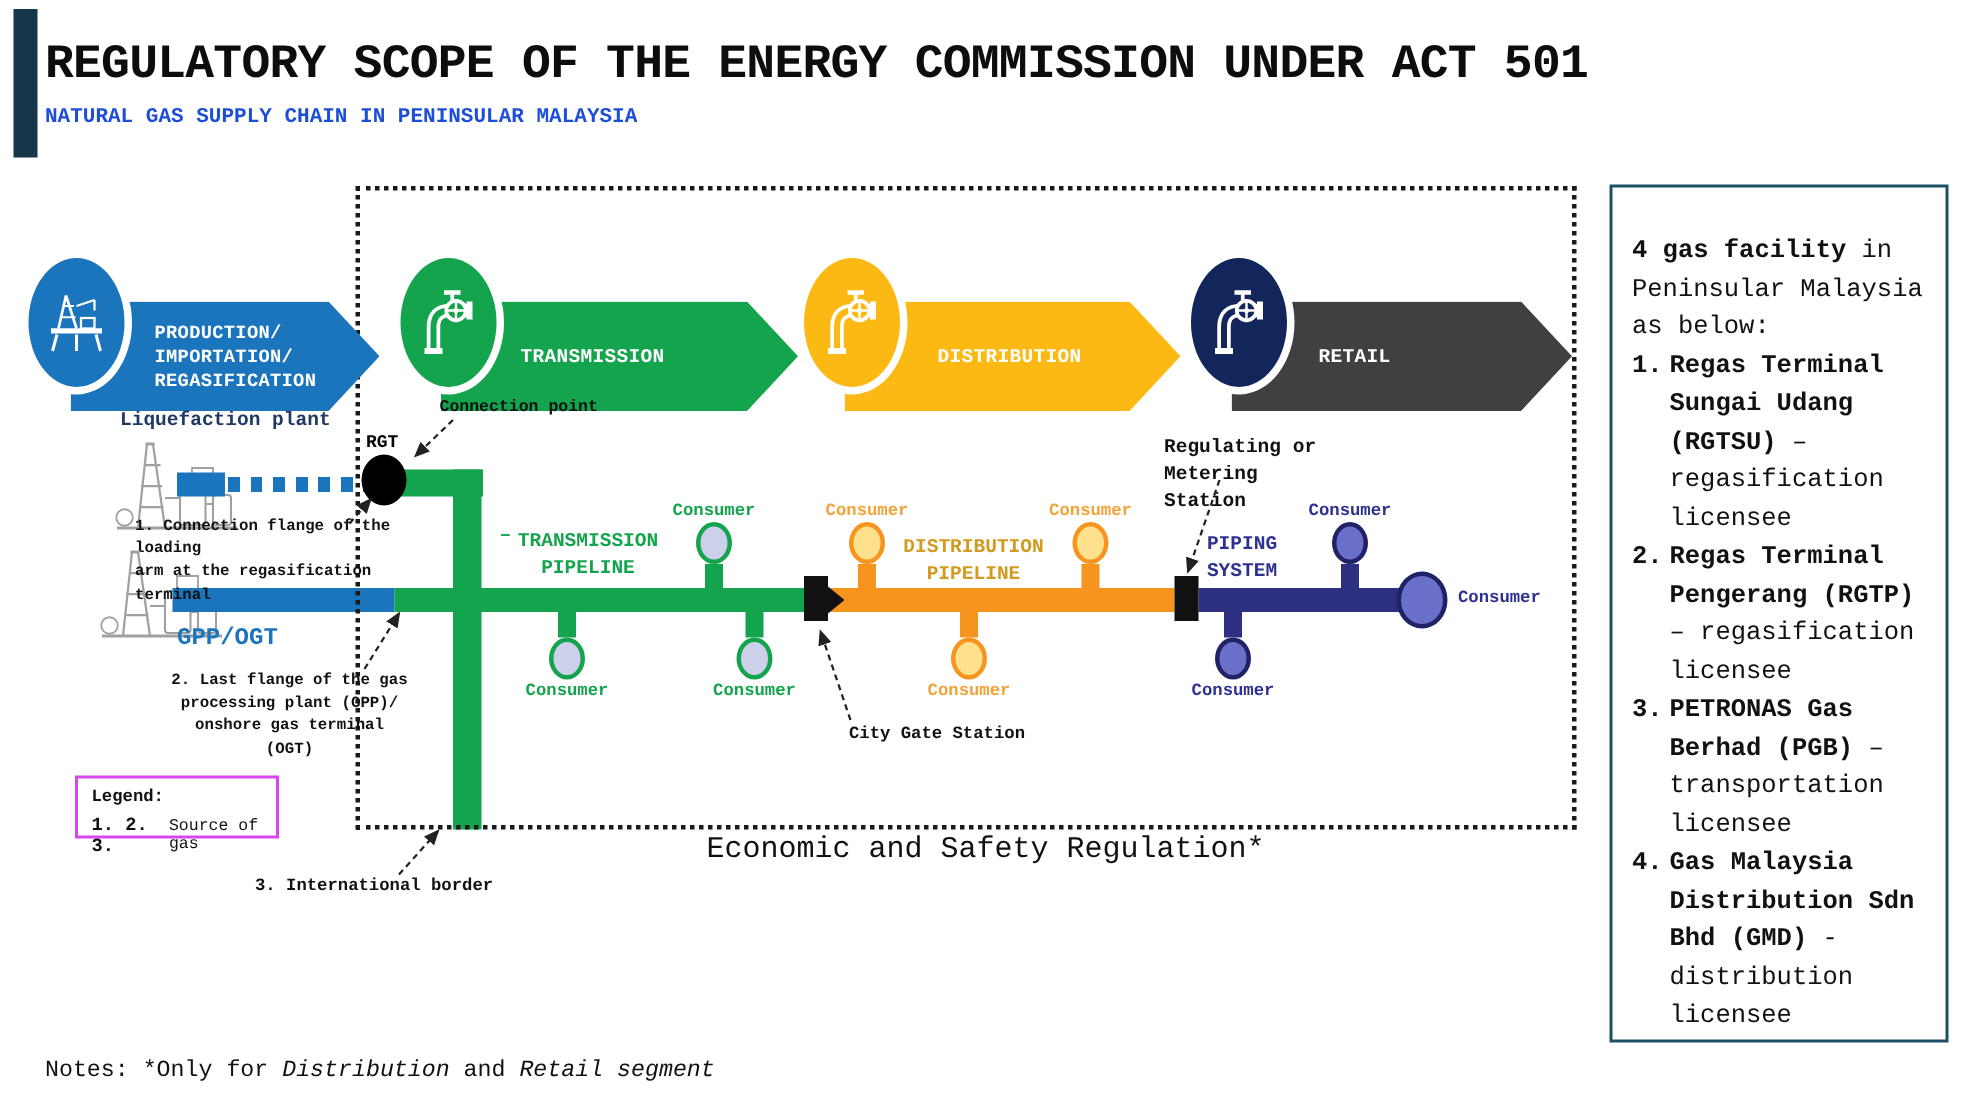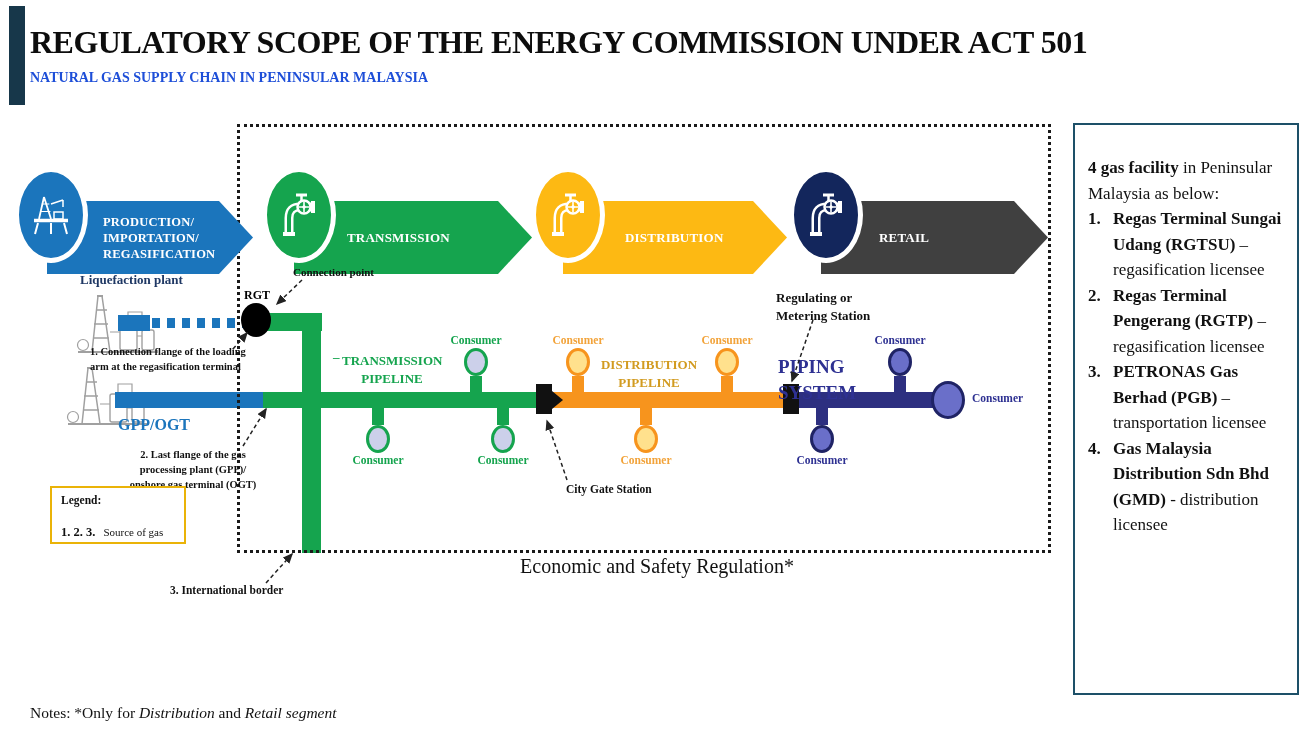"REGULATORY SCOPE OF THE ENERGY" #canvas { font-family: Liberation Serif, serif -> Liberation Mono, monospace }
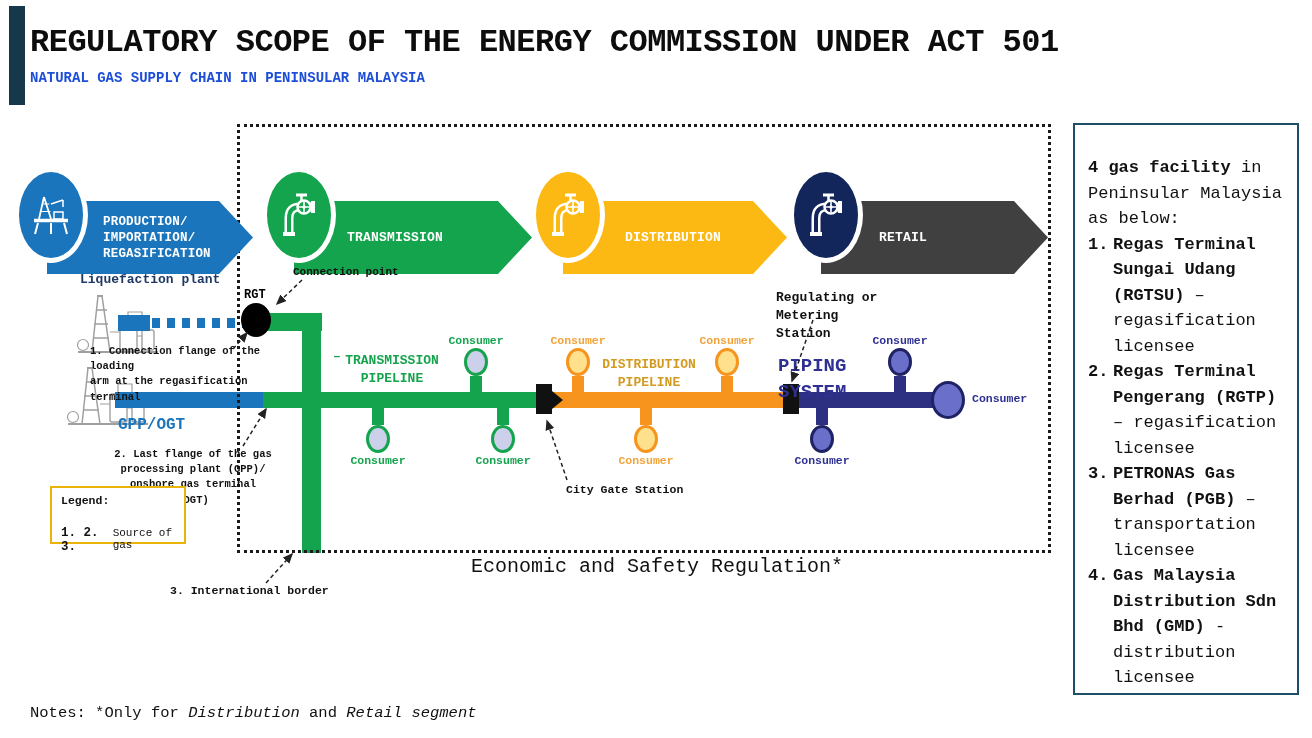"PIPING" div.lbl { font-size: 19px -> 13px; text-align: left -> center }
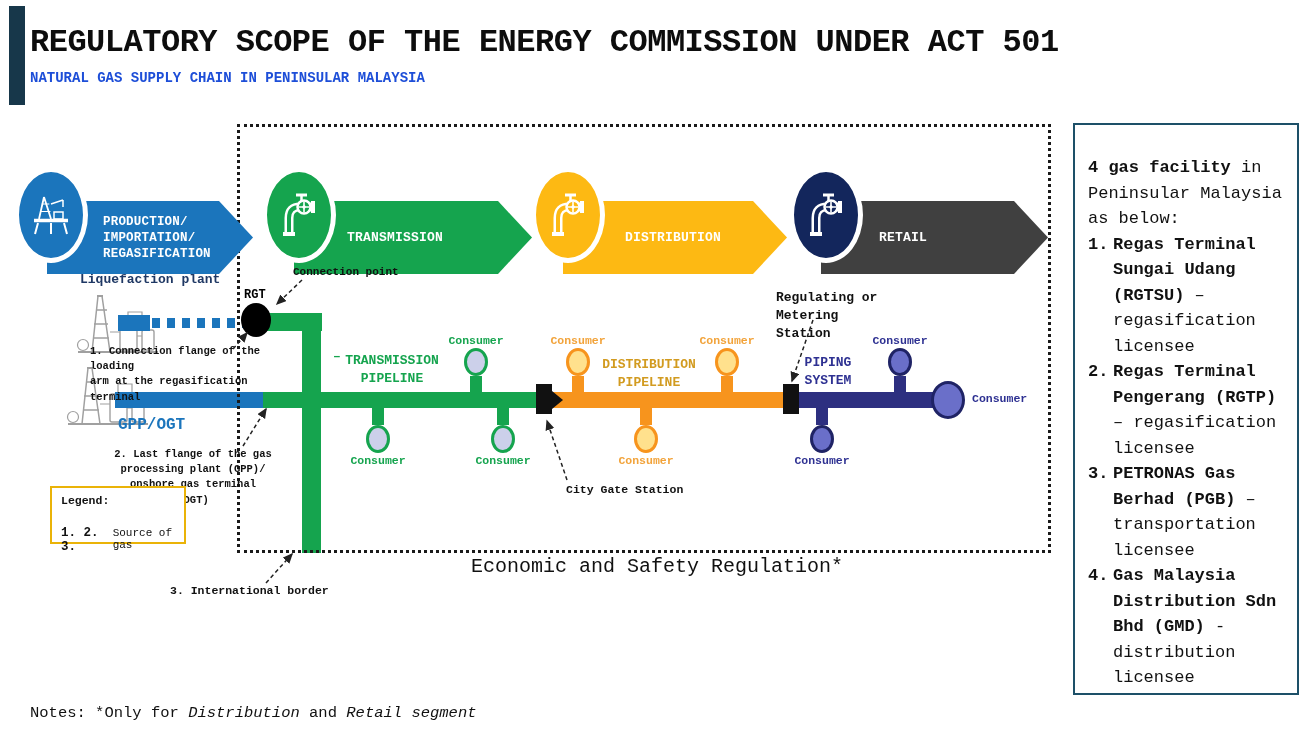"Legend:" #legend-box { border: 2px solid #eab308 -> 2px solid #d946ef; height: 58px -> 42px; top: 486px -> 517px }
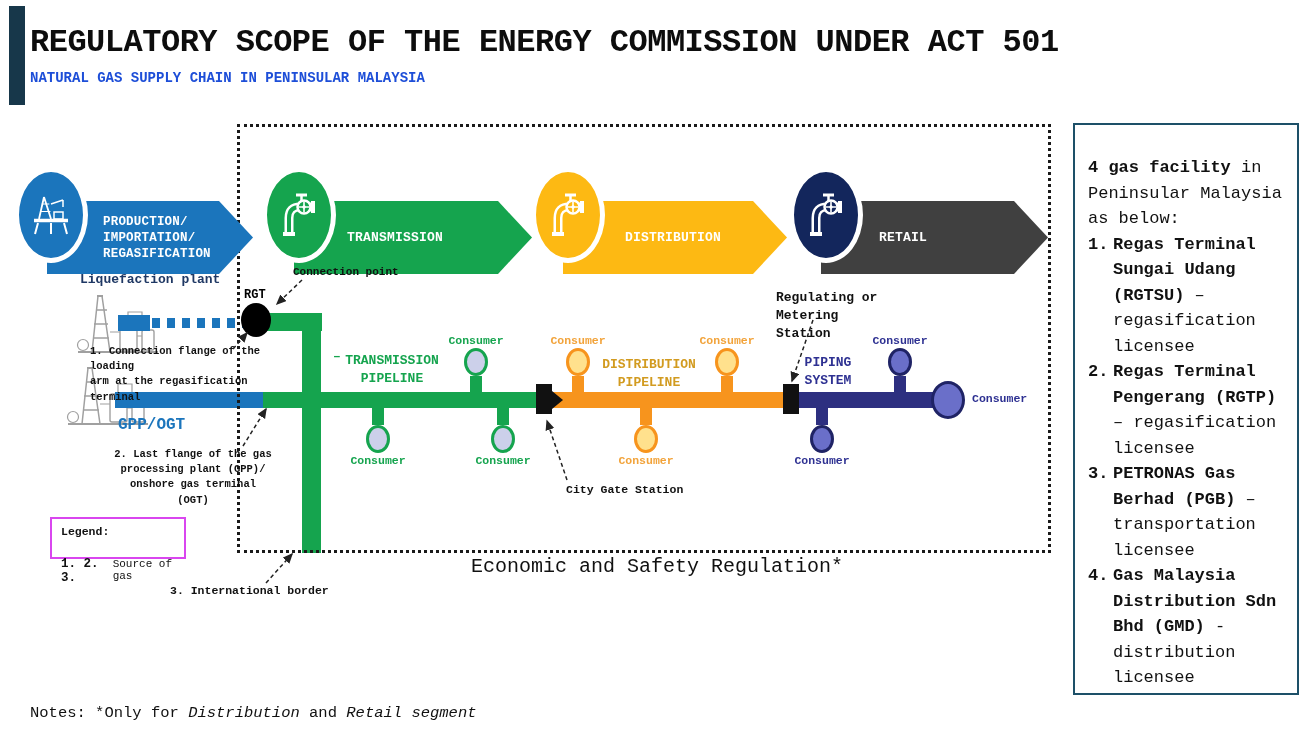"1. 2. 3." #legend-row { margin-top: 19px -> 5px }
